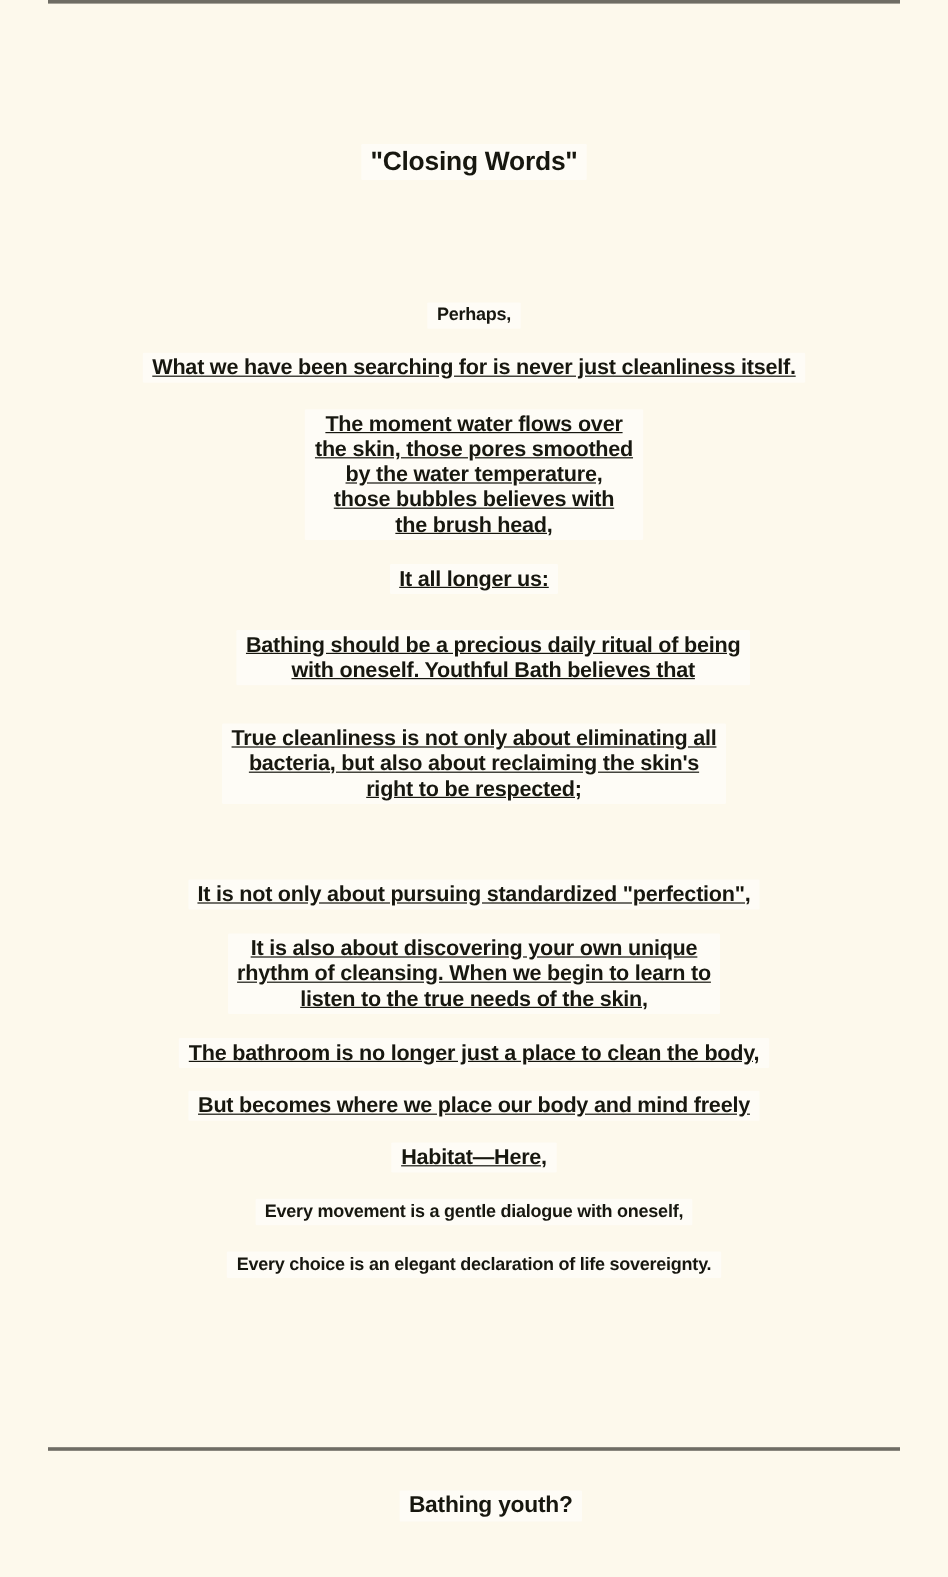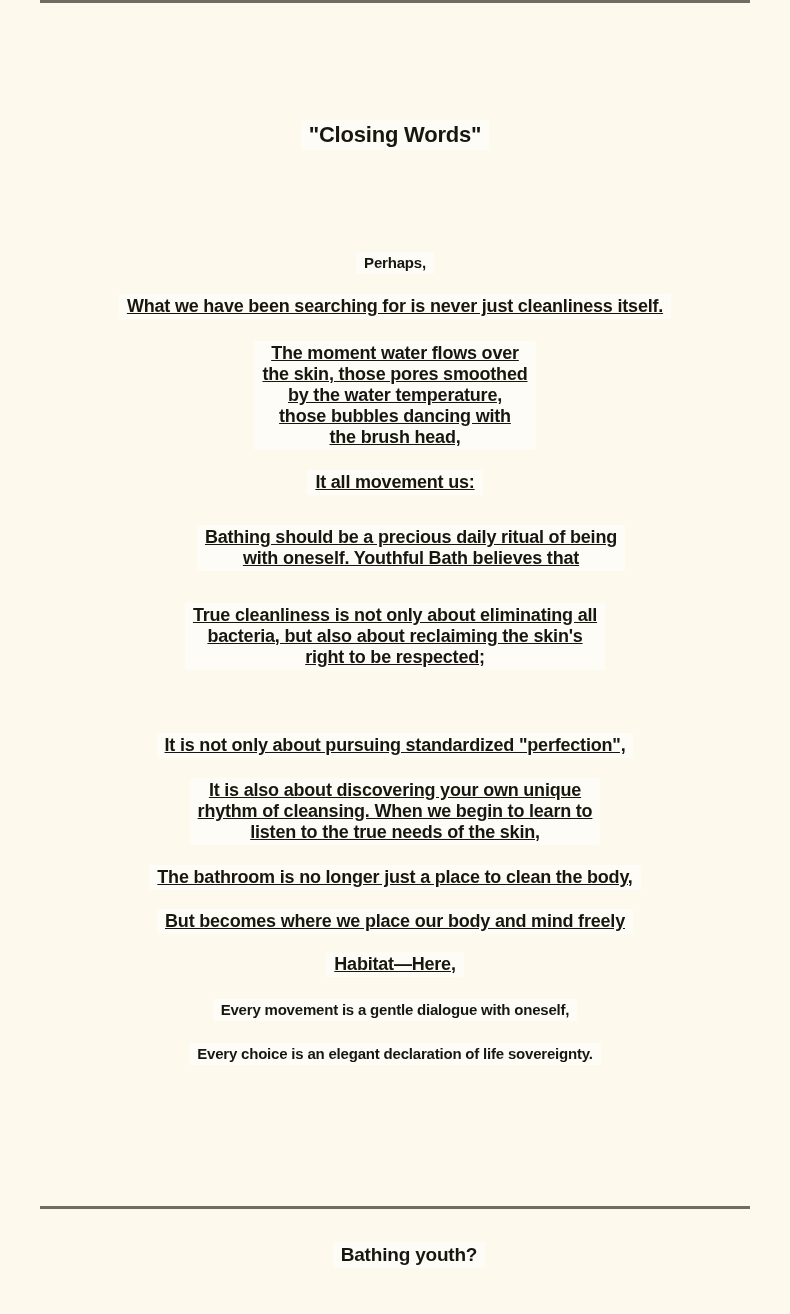"The moment water flows over" span { text: dancing -> believes }
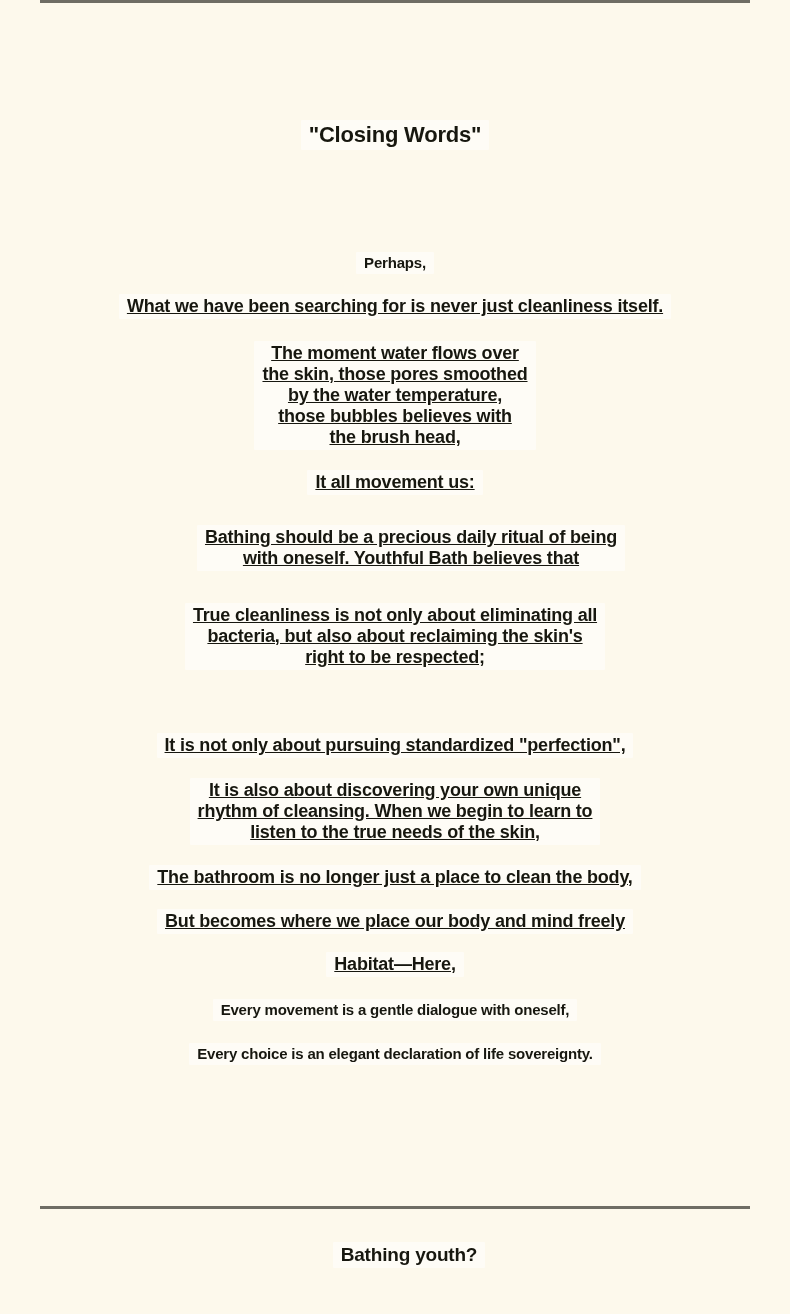"It all movement us:" span { text: movement -> longer }
